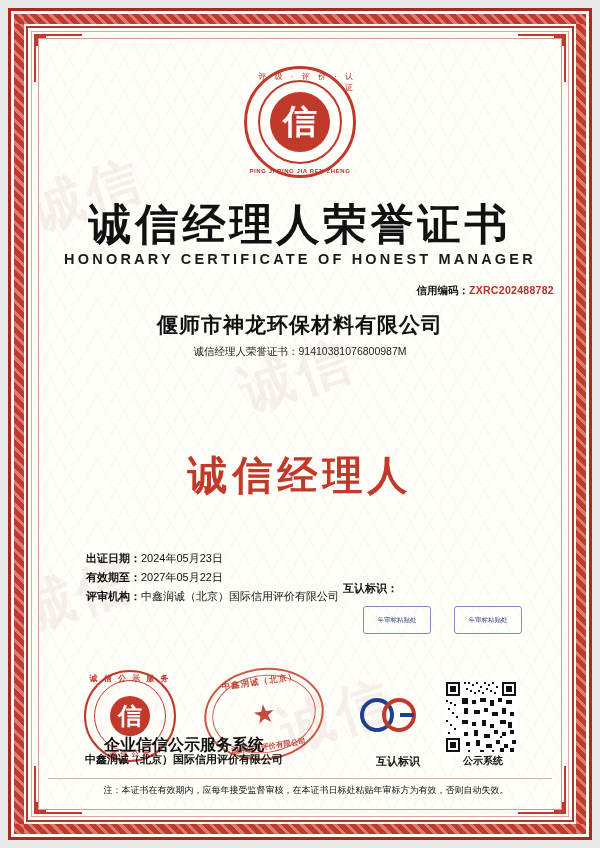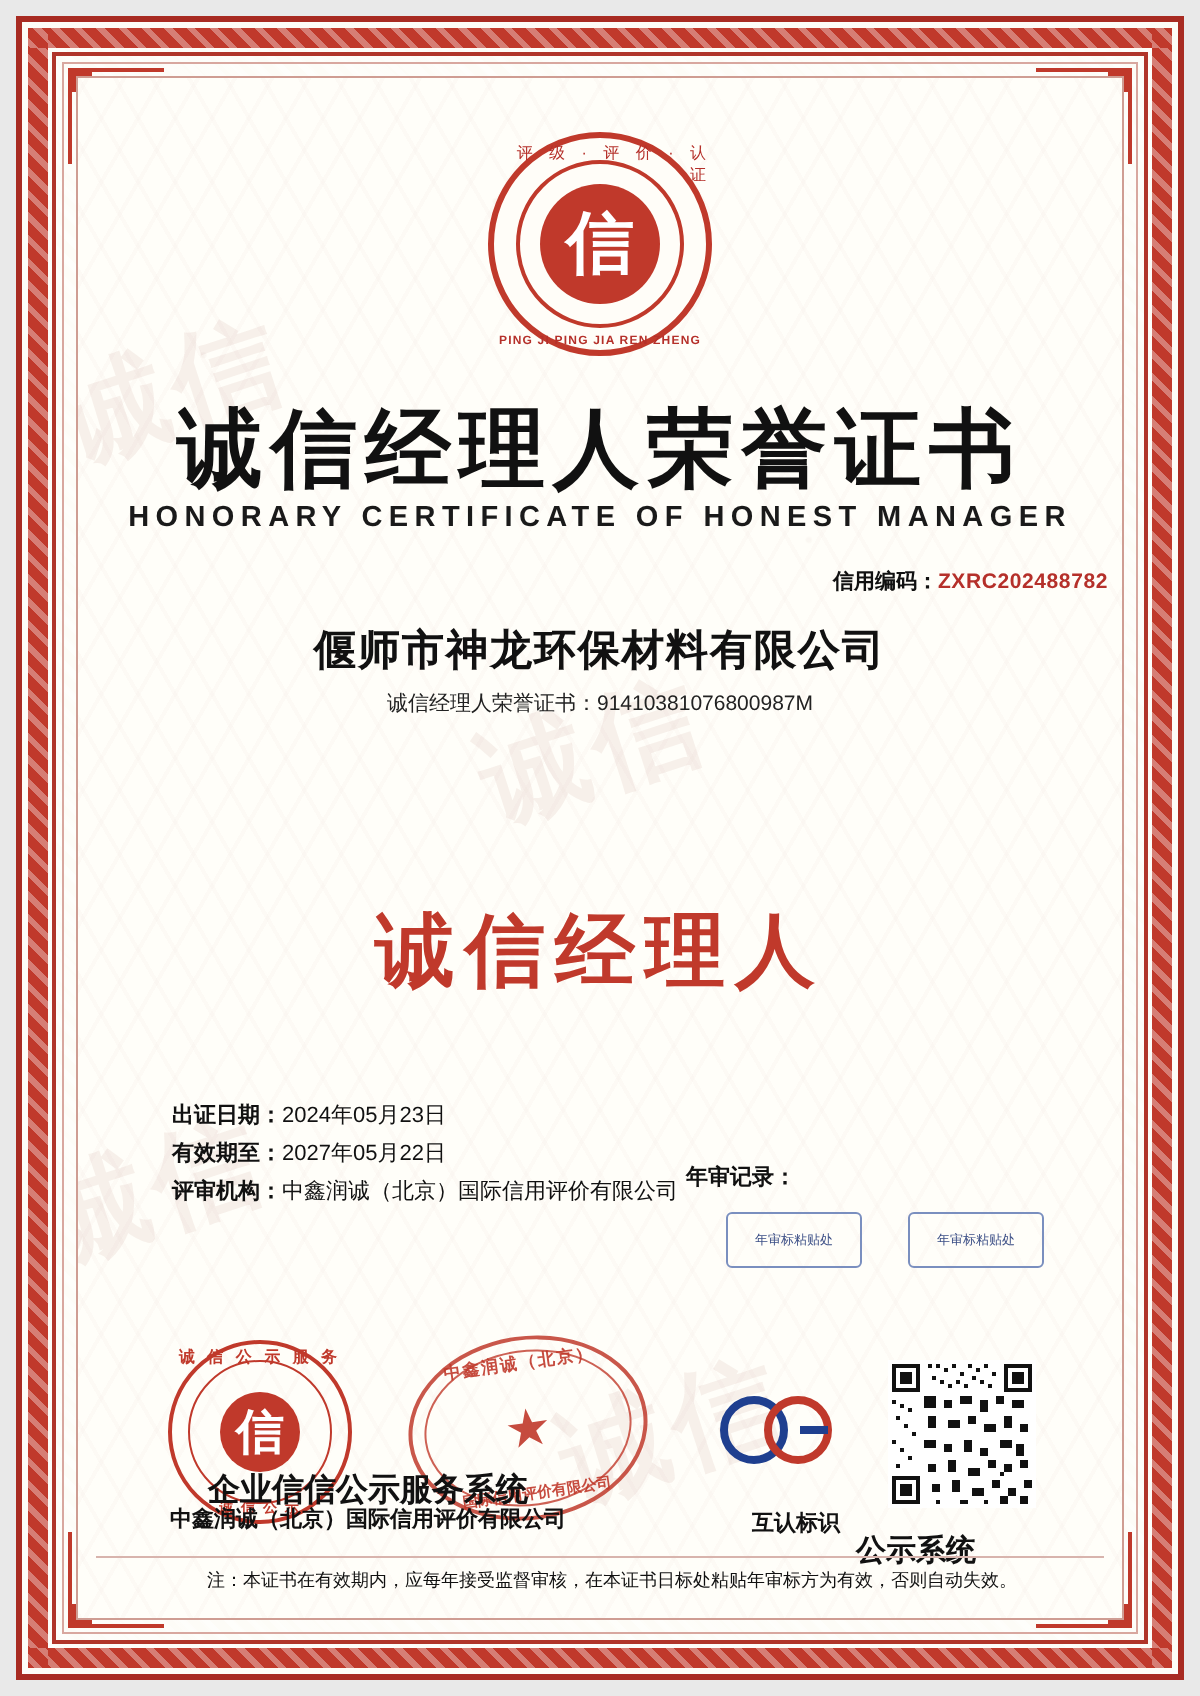"年审记录：" div.annual { text: 年审记录 -> 互认标识 }
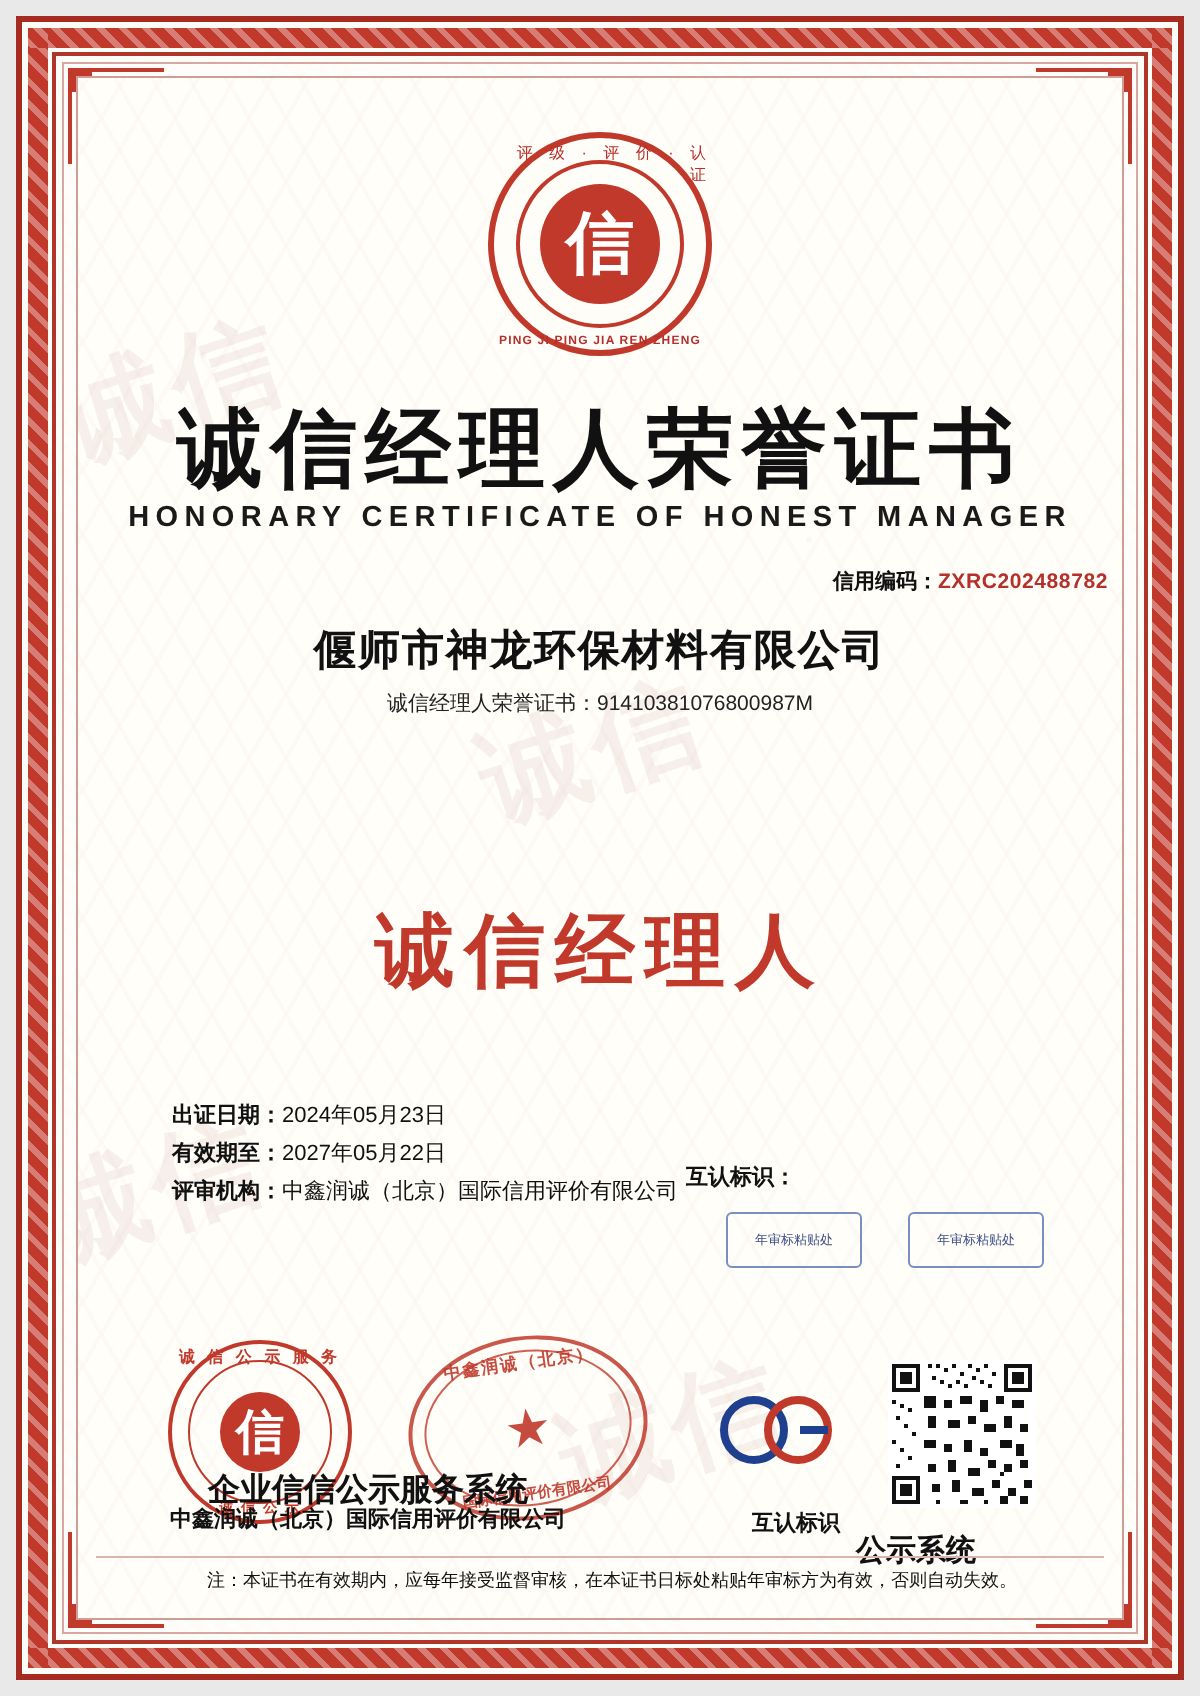"公示系统" .qr-cap { font-size: 15px -> 10px; margin-top: 12px -> none; text-align: none -> center }
